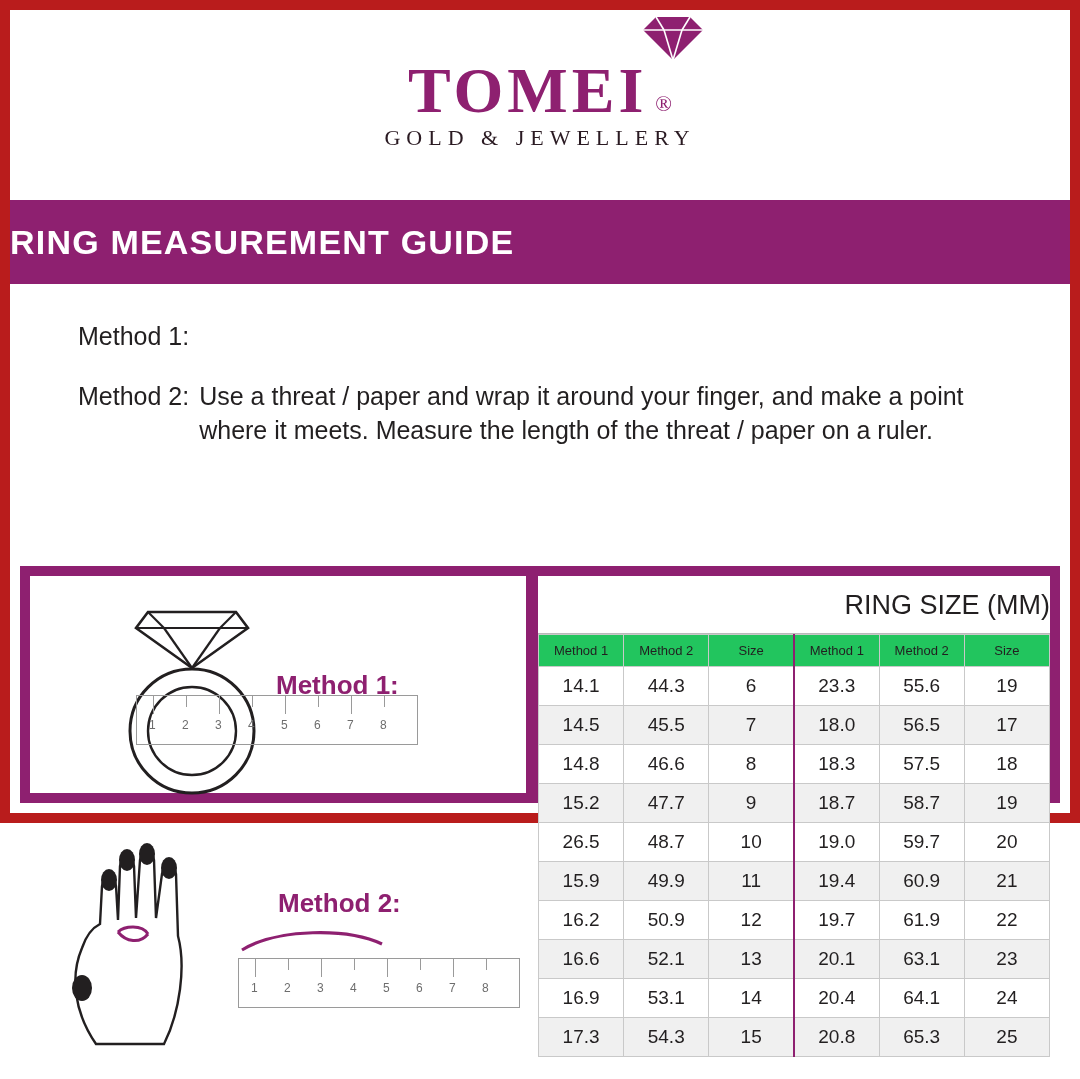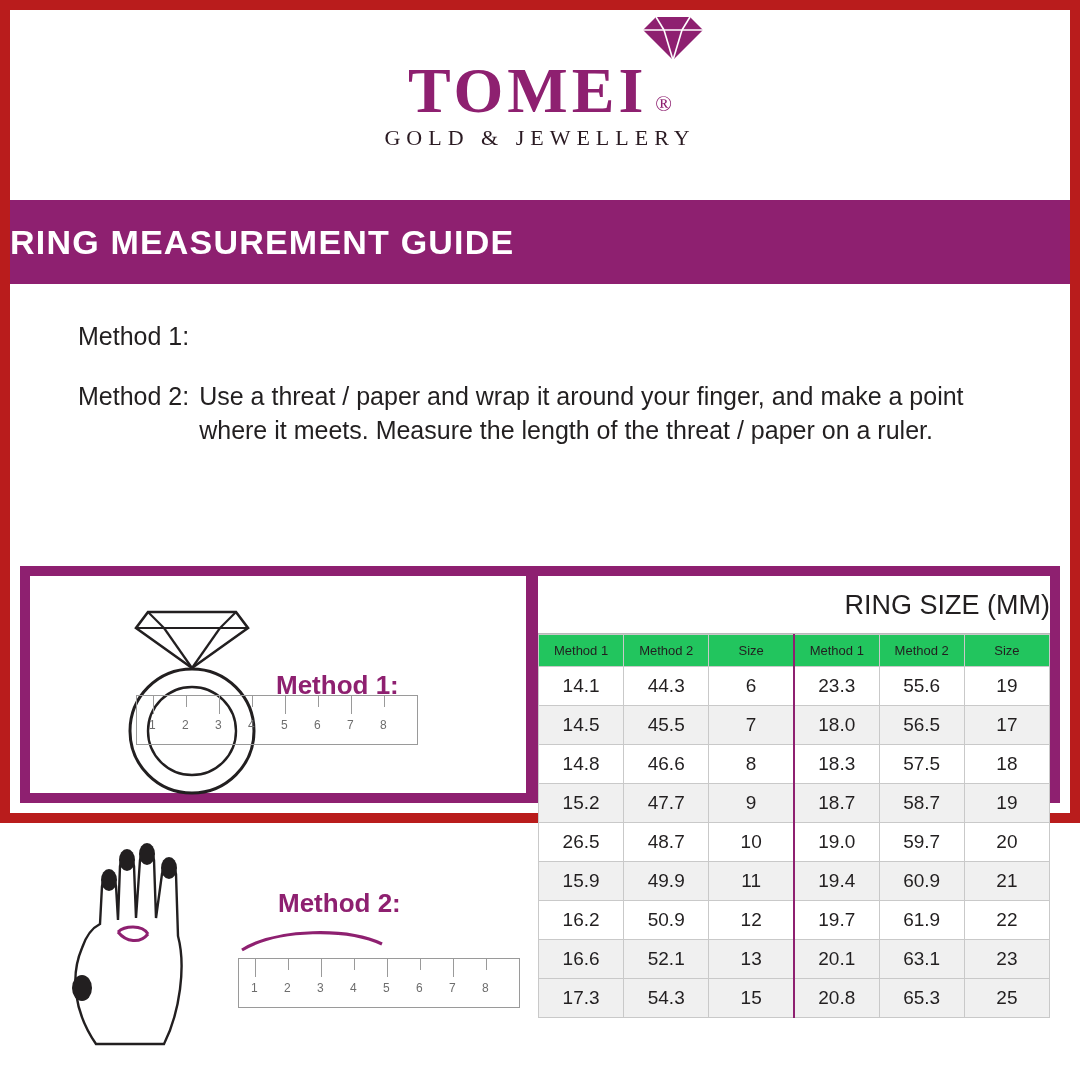"16.9" tr { html: none -> <tr> <td>16.9</td> <td>53.1</td> <td>14</td> <td>20.4</td> <td>64.1</td> <td>24</td> </tr> }
